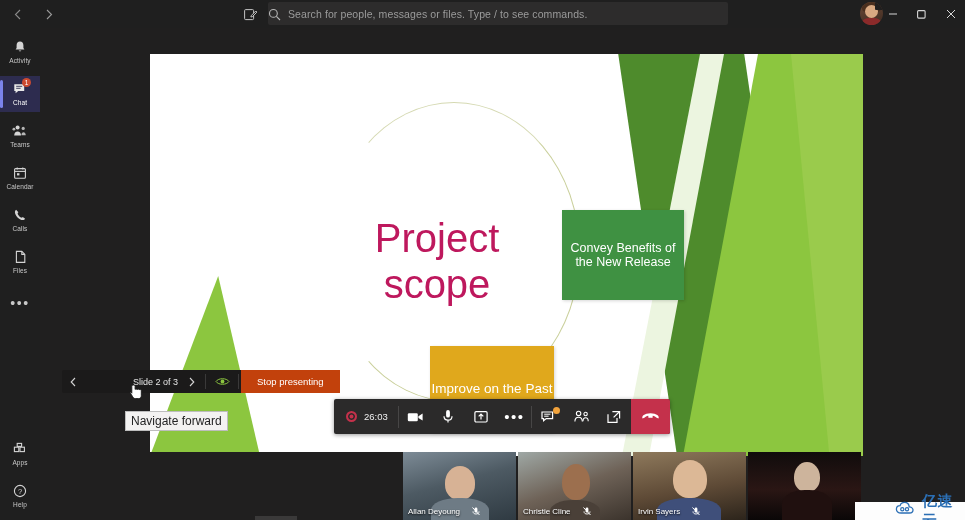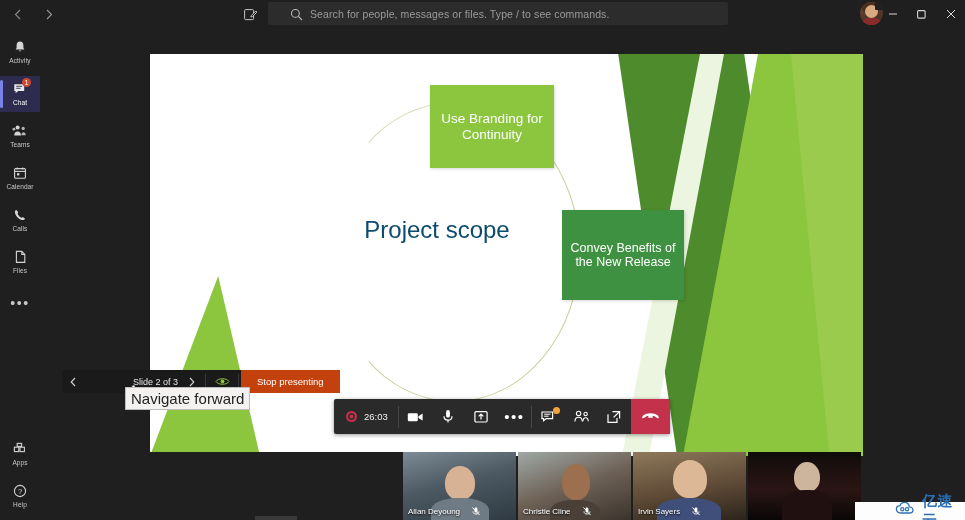"Search for people, messages or" .searchbar { padding: 0 22px -> 0 0 }
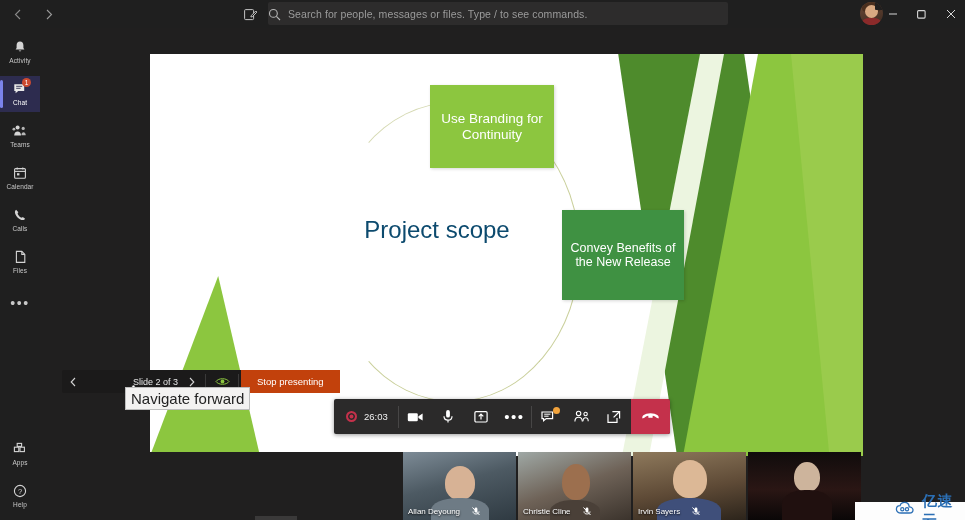"Use Branding for Continuity" div.sbox { html: <div>Use Branding for Continuity</div> -> none }
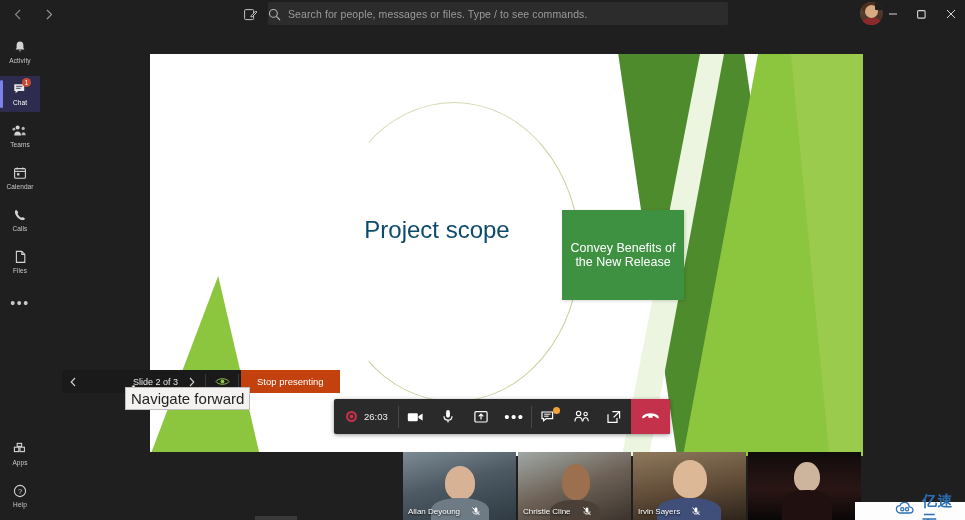"Project scope" .slide-title { color: #0c4a6e -> #be185d; font-size: 24px -> 40px }
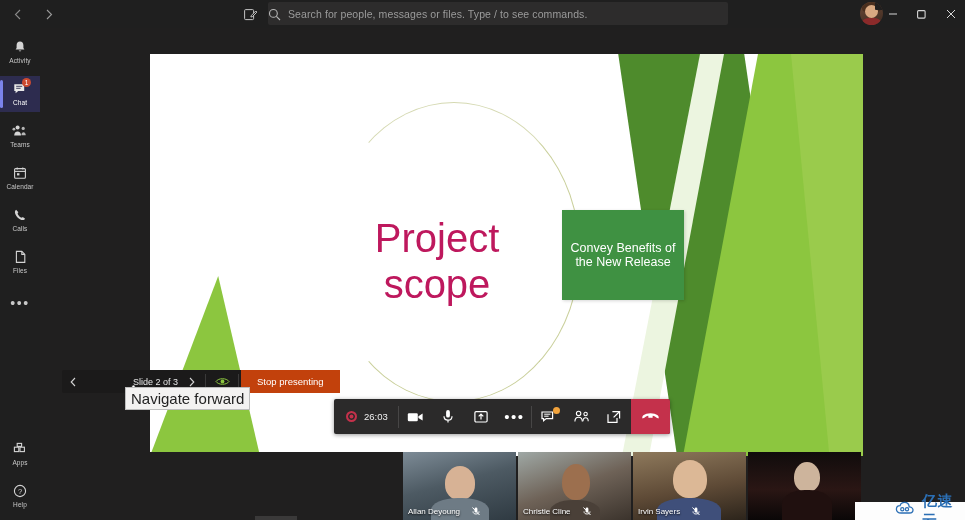"Improve on the Past" div.sbox { html: none -> <div>Improve on the Past</div> }
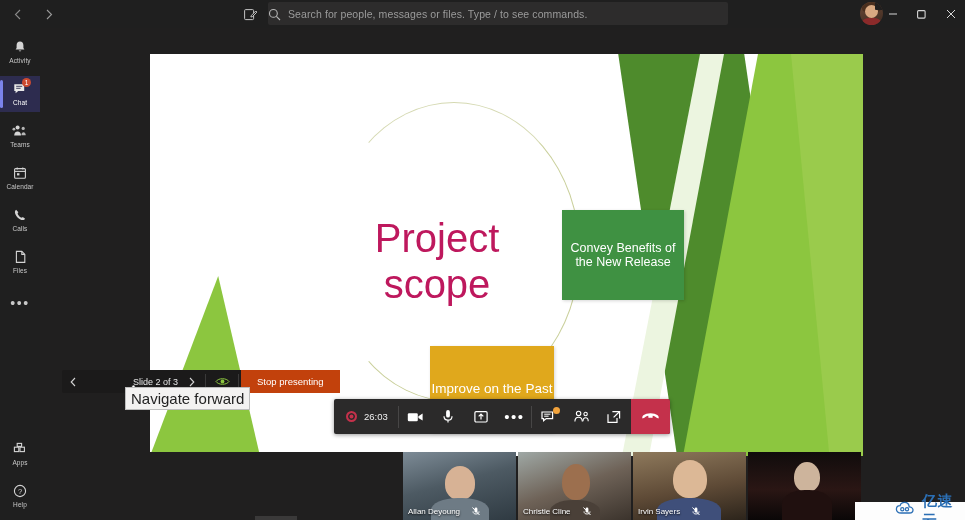"Navigate forward" .tooltip { font-size: 15px -> 12px; top: 333px -> 357px }
